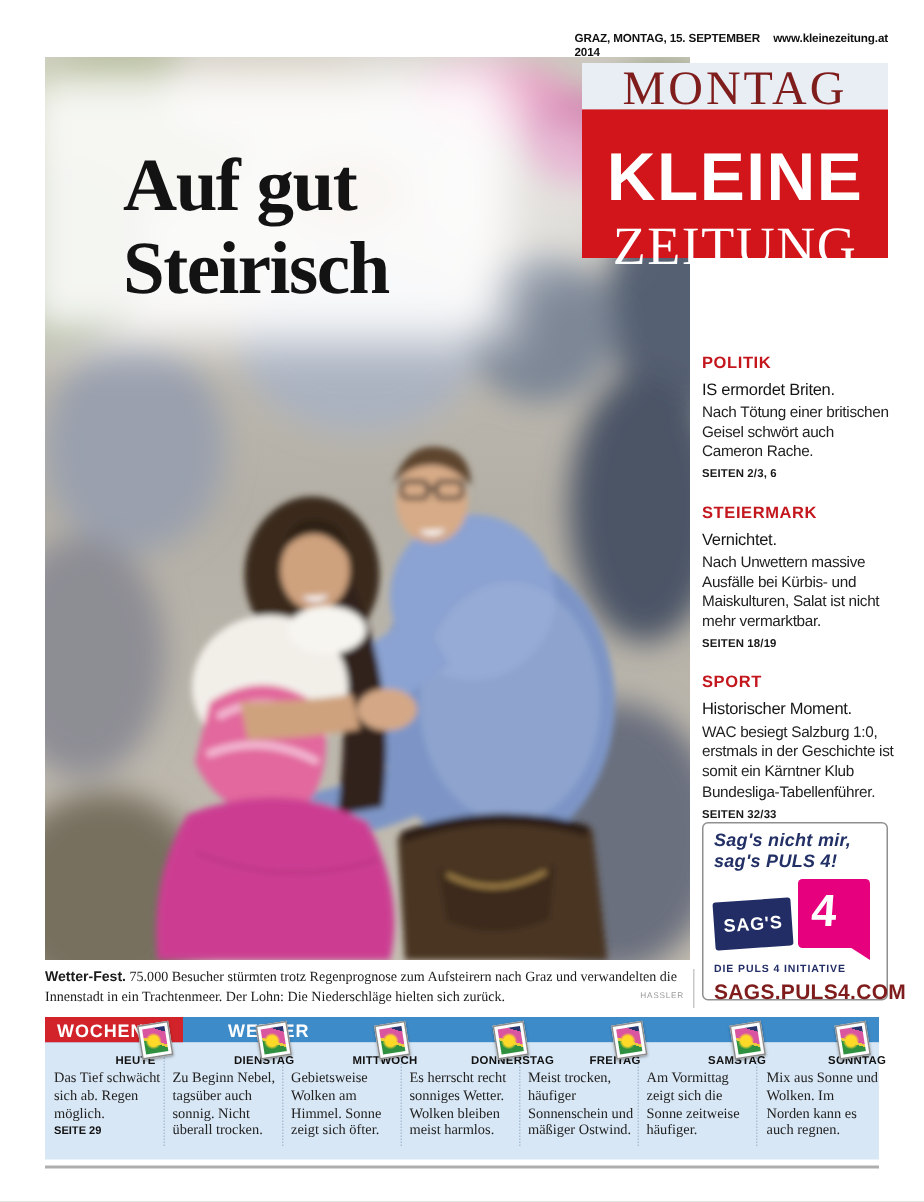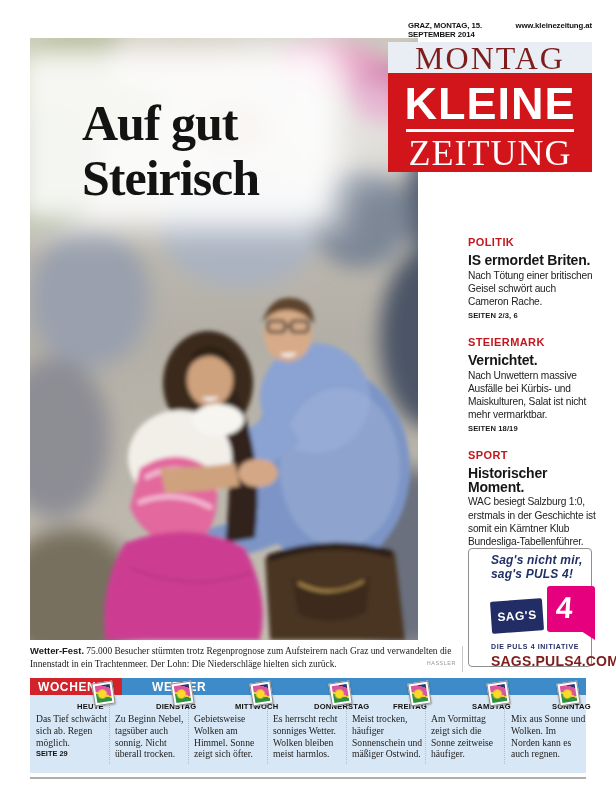"GRAZ, MONTAG, 15. SEPTEMBER 2014" .dateline .dl { margin-left: 25px -> none }
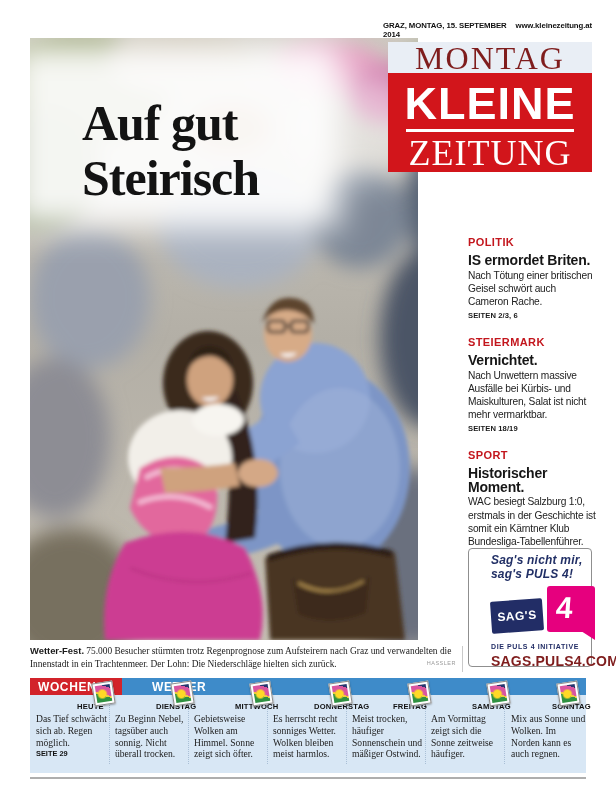"Auf gut" .photo { width: 388px -> 430px }
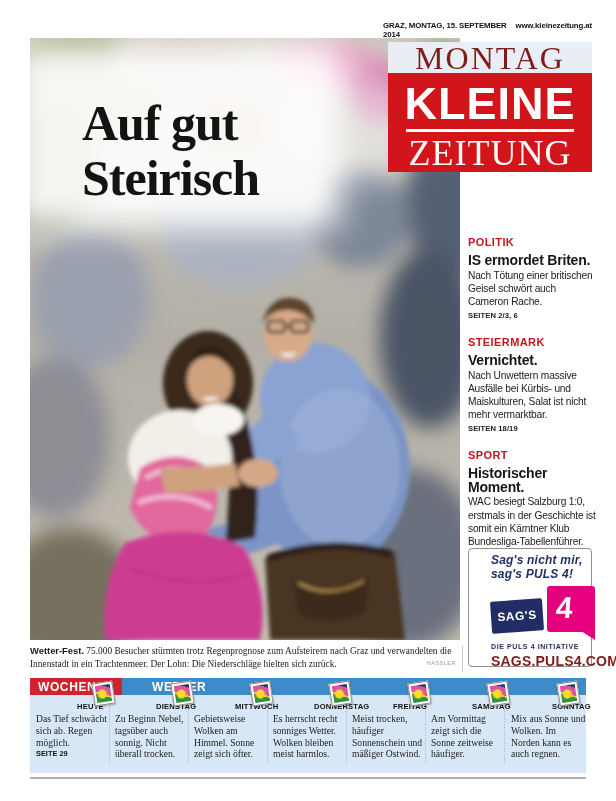"KLEINE" .masthead .red-box { padding-top: 8px -> 22px }
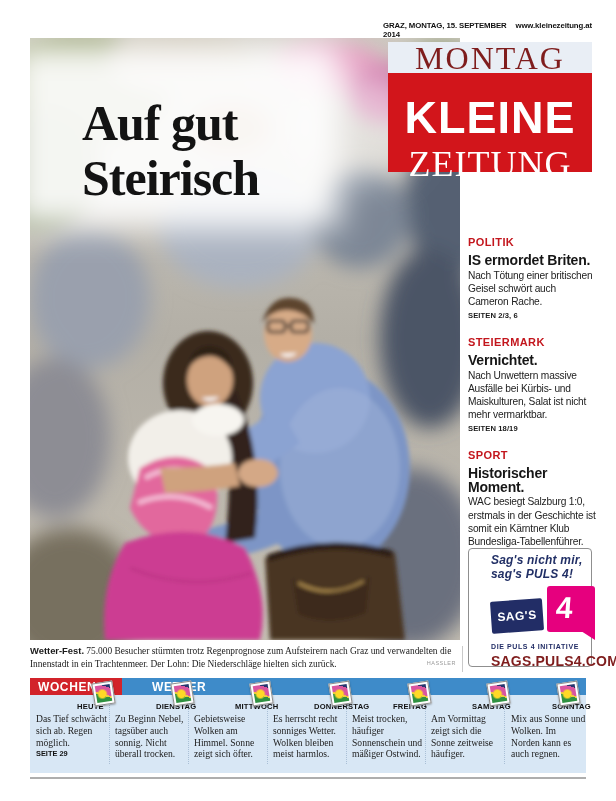"IS ermordet Briten." .lead { font-size: 14px -> 11px; font-weight: bold -> normal }
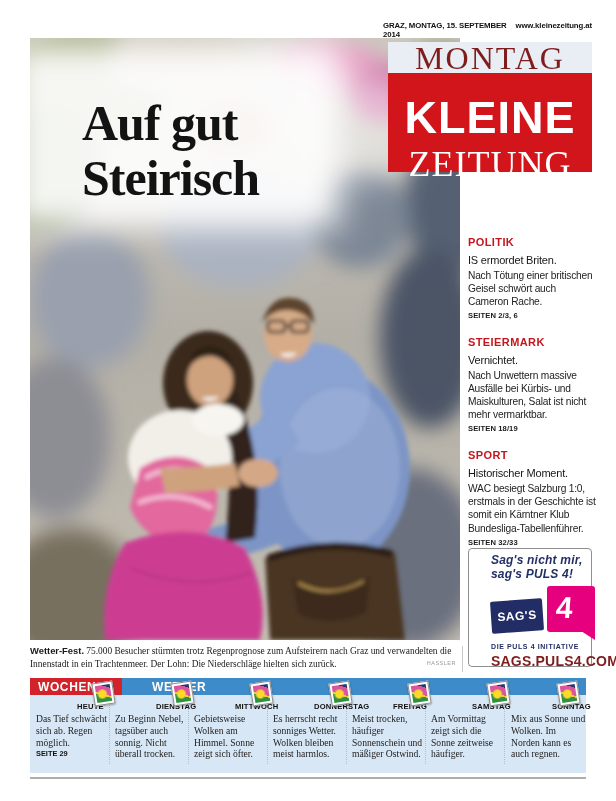"Sag's nicht mir," .ad { padding: 5px 6px 4px 22px -> 5px 6px 4px 7px }
